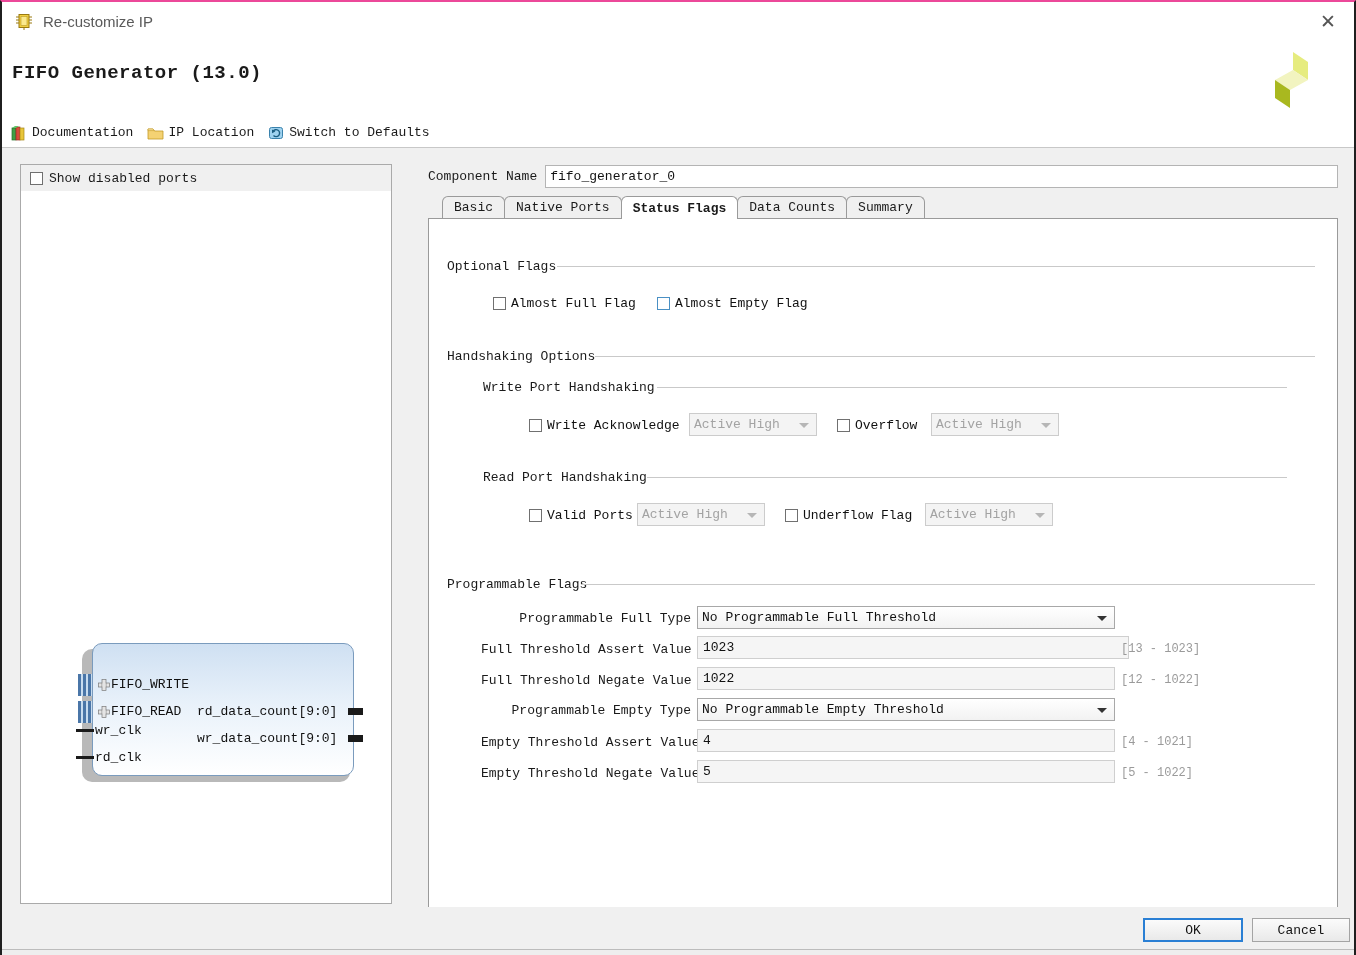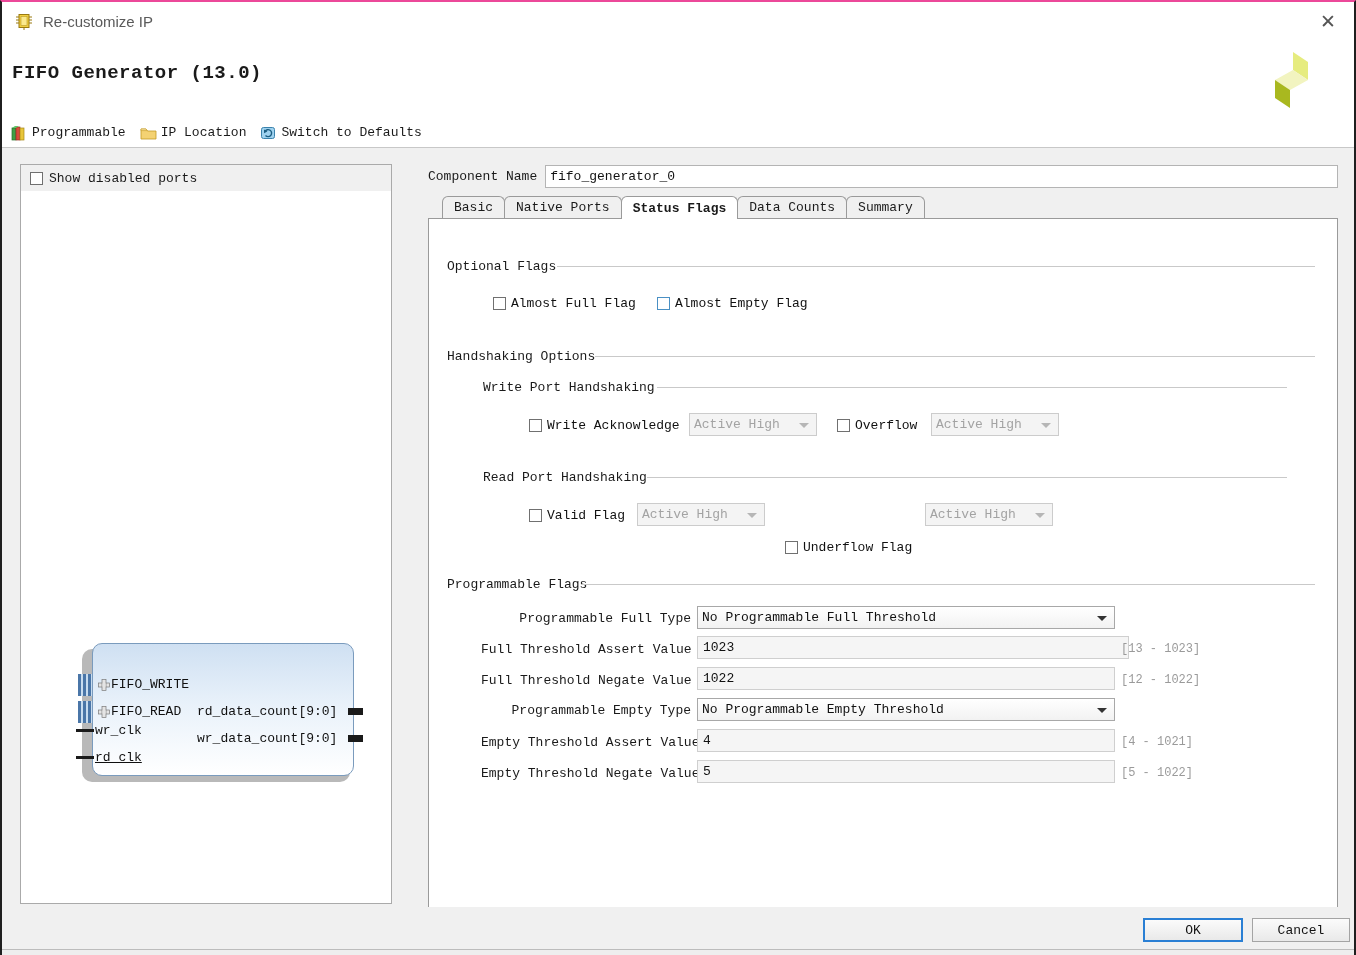"Programmable" span.lbl { text: Programmable -> Documentation }
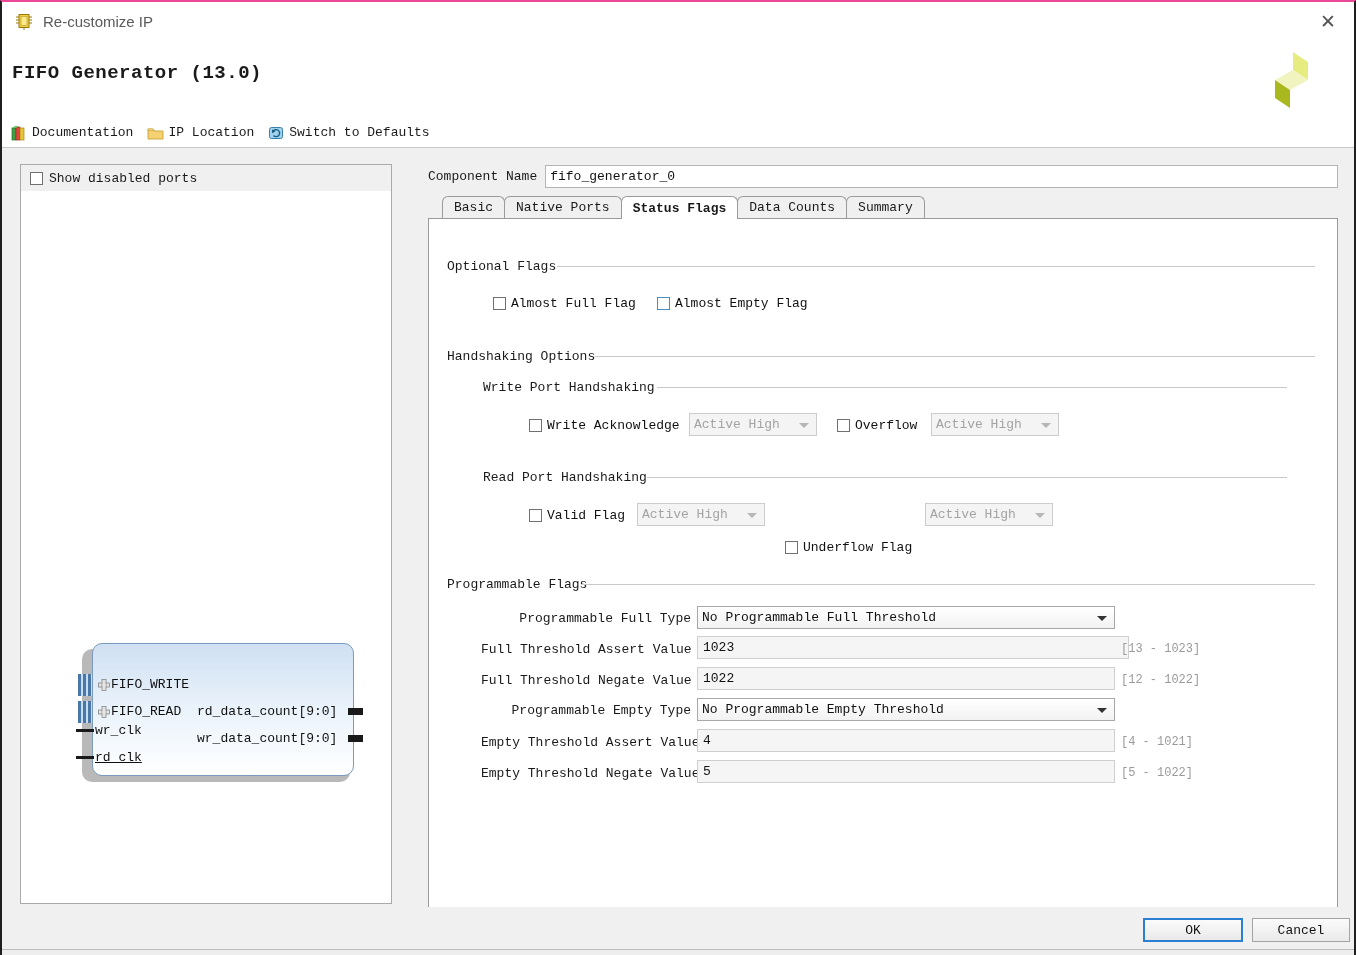"Valid Flag" span.cbtxt { text: Flag -> Ports }
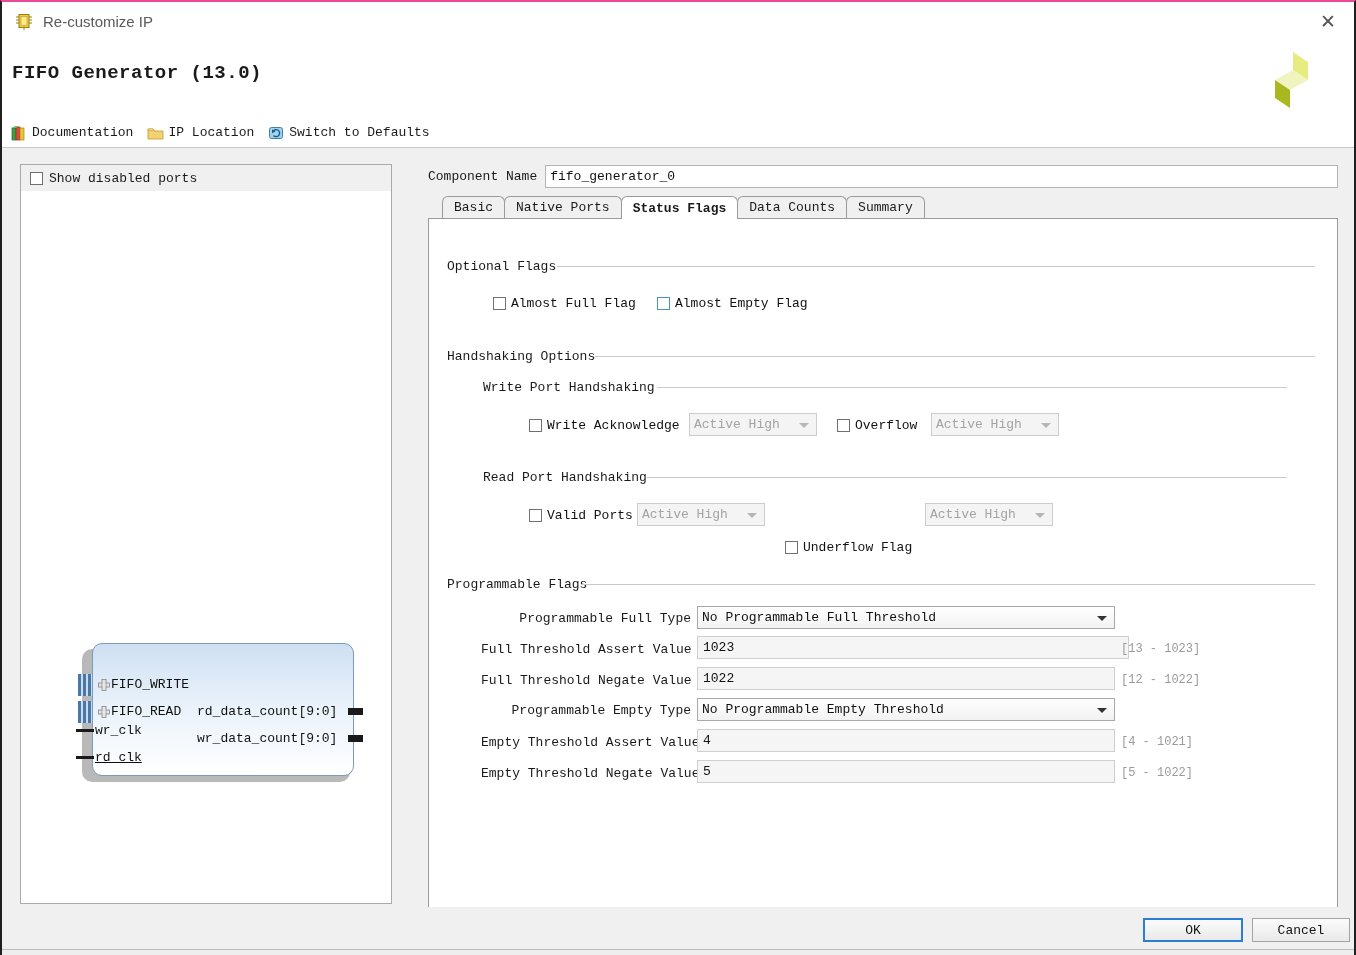"Underflow Flag" div.cbrow { margin-top: 32px -> none }
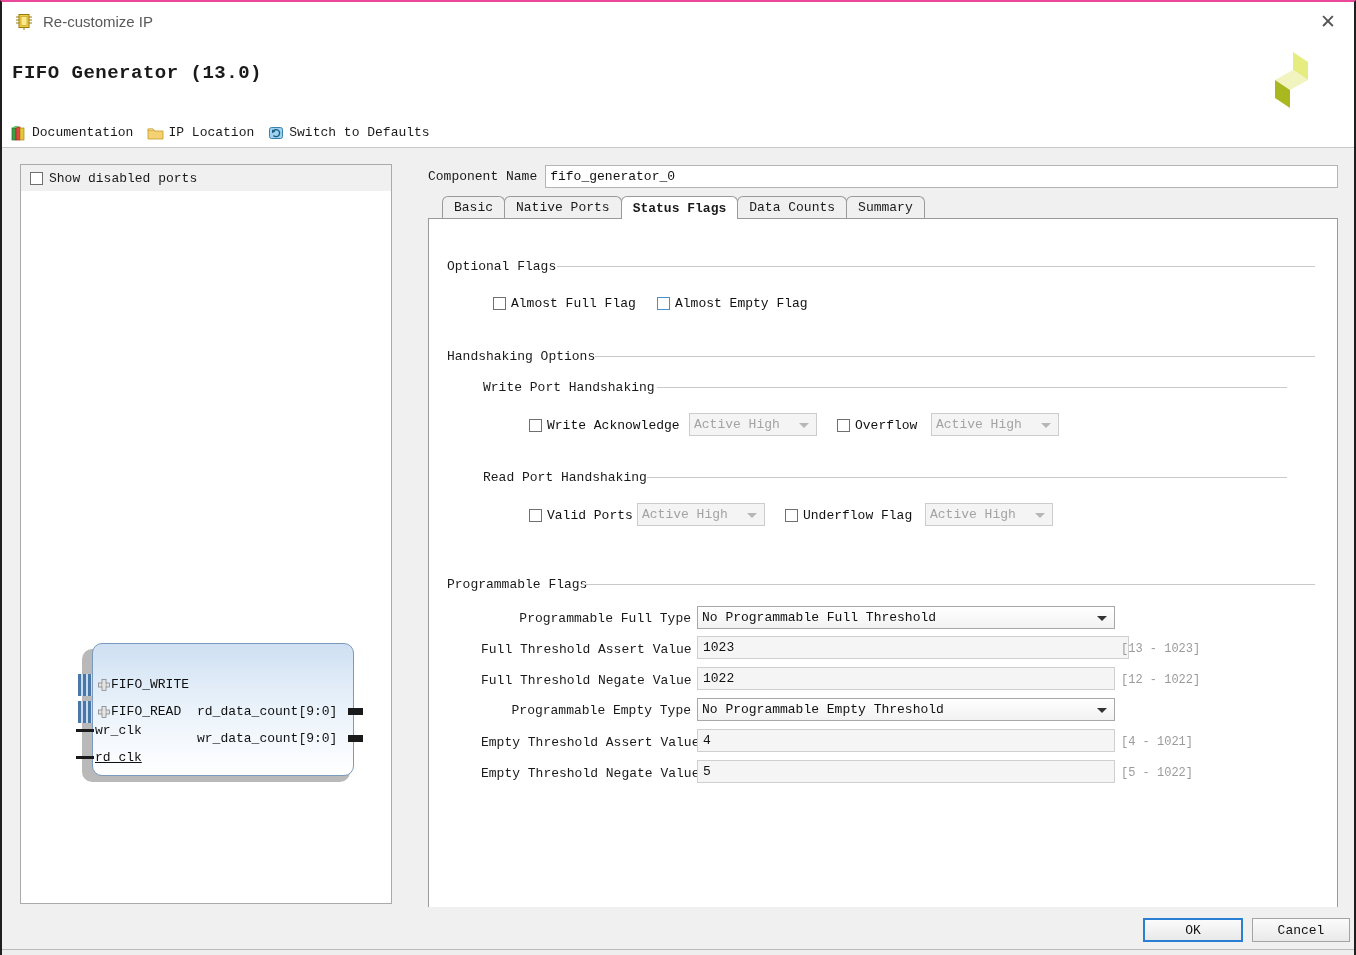"rd_clk" span.portlbl { text-decoration: underline -> none }
